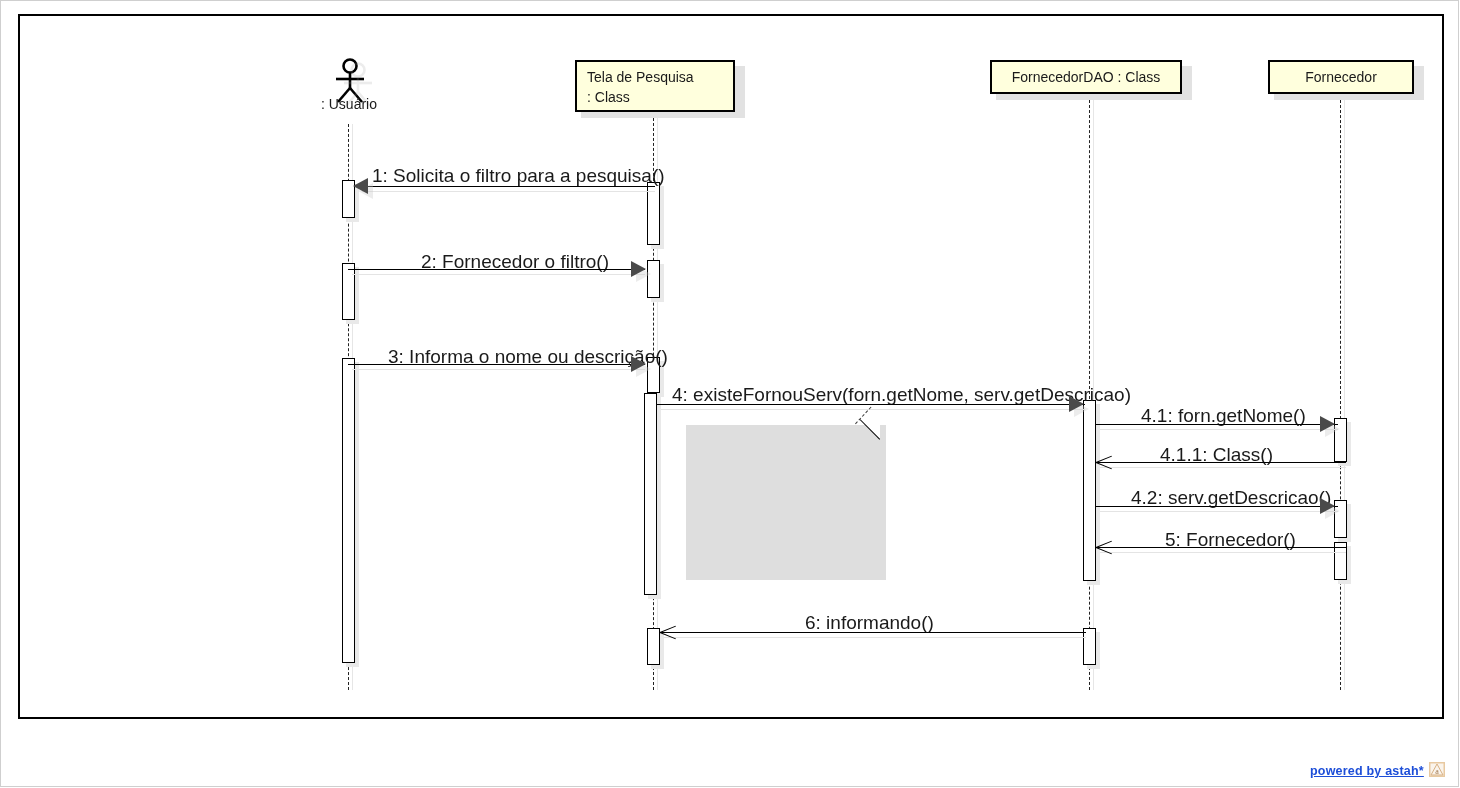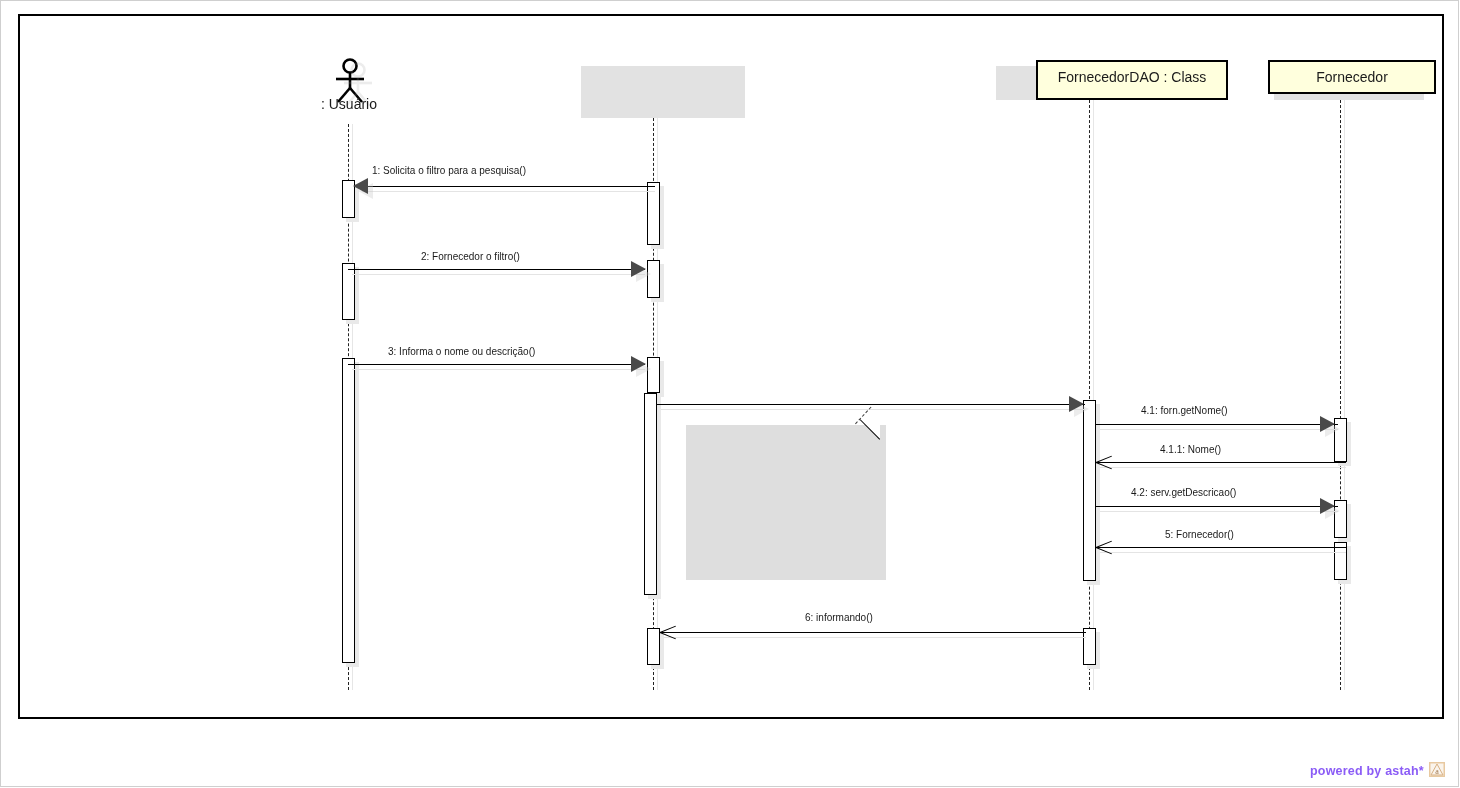"Tela de Pesquisa" div.objbox { html: none -> <div>Tela de Pesquisa : Class</div> }
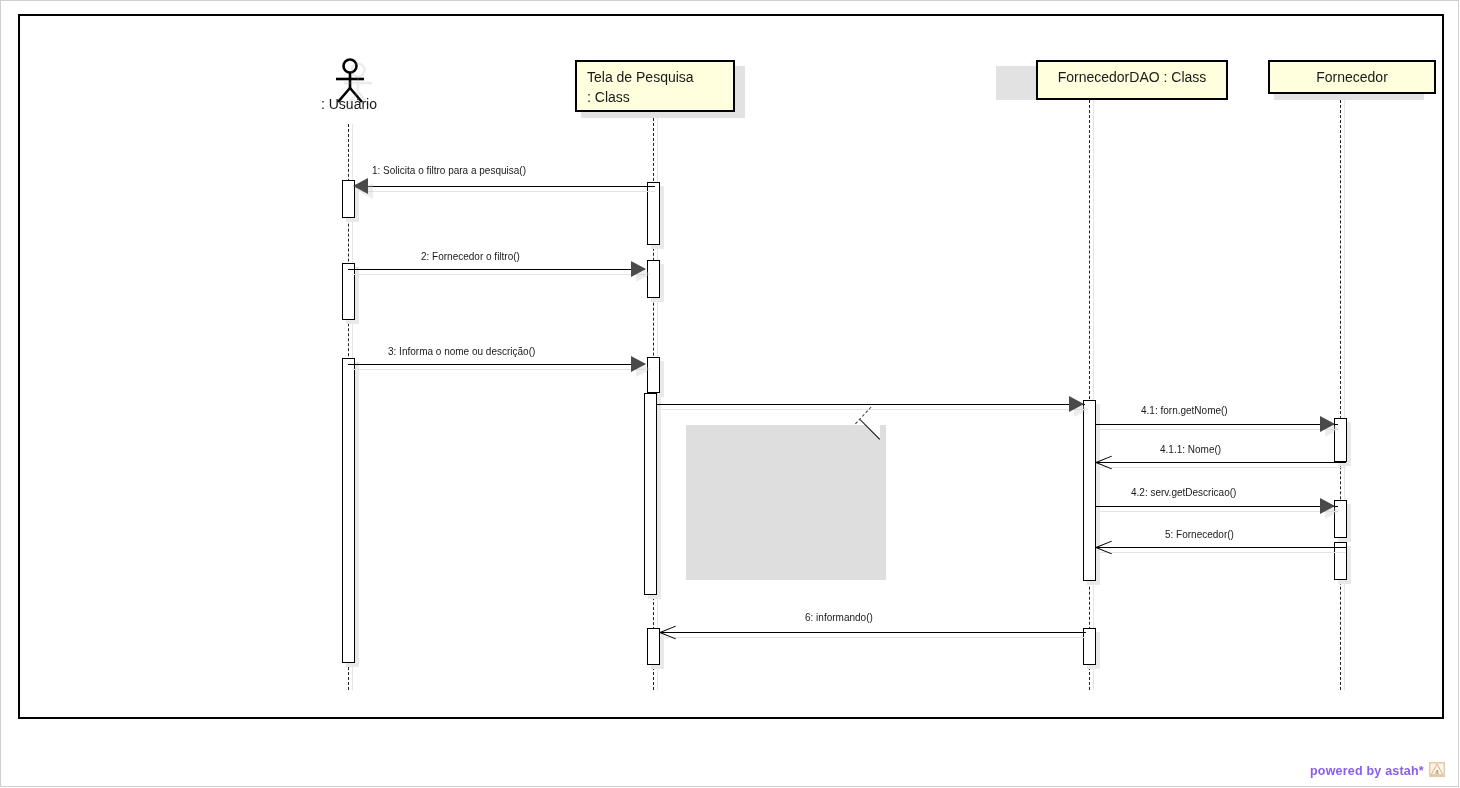"FornecedorDAO : Class" div.objbox { height: 40px -> 34px; margin-left: 46px -> none }
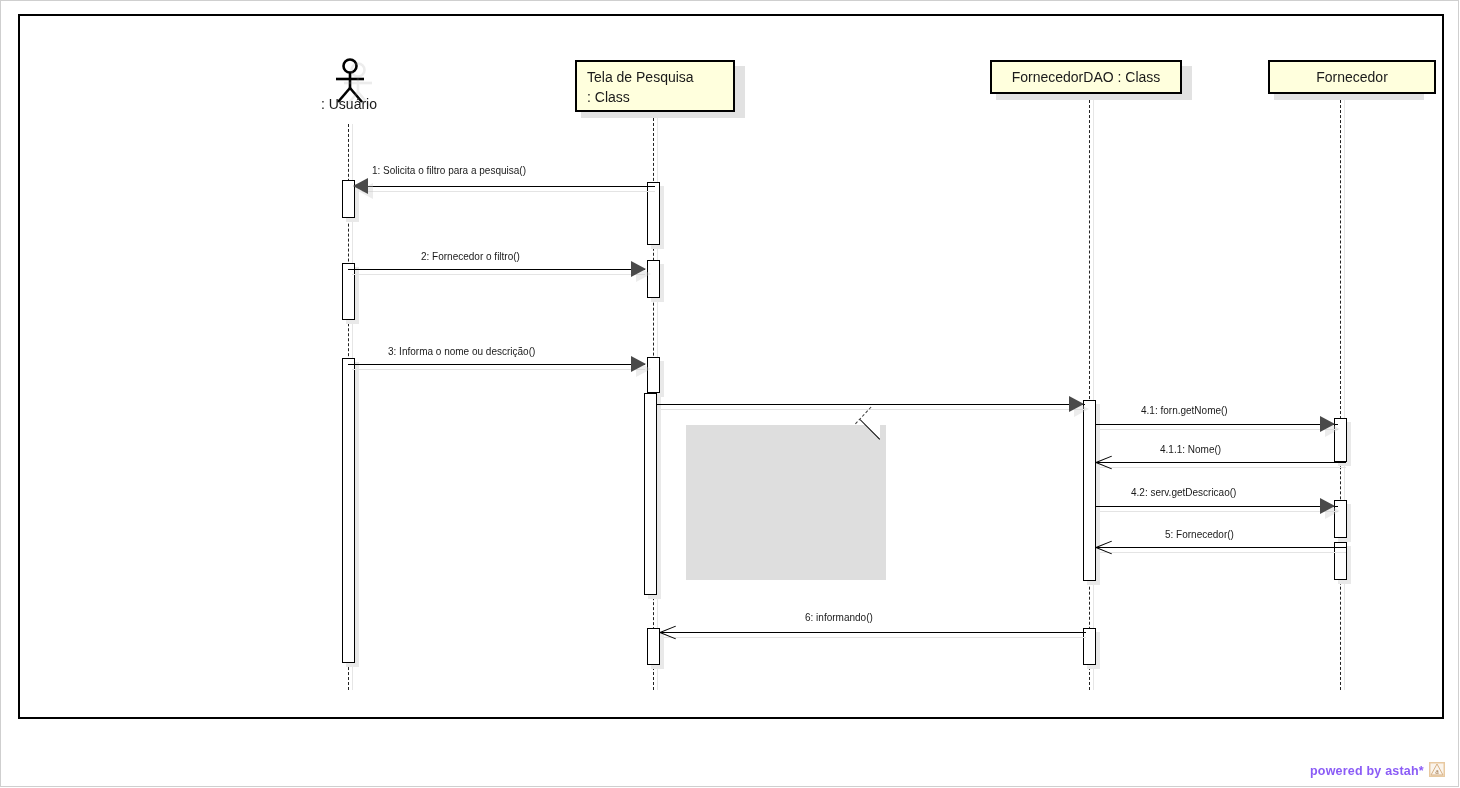"Fornecedor" div.objbox { width: 168px -> 146px }
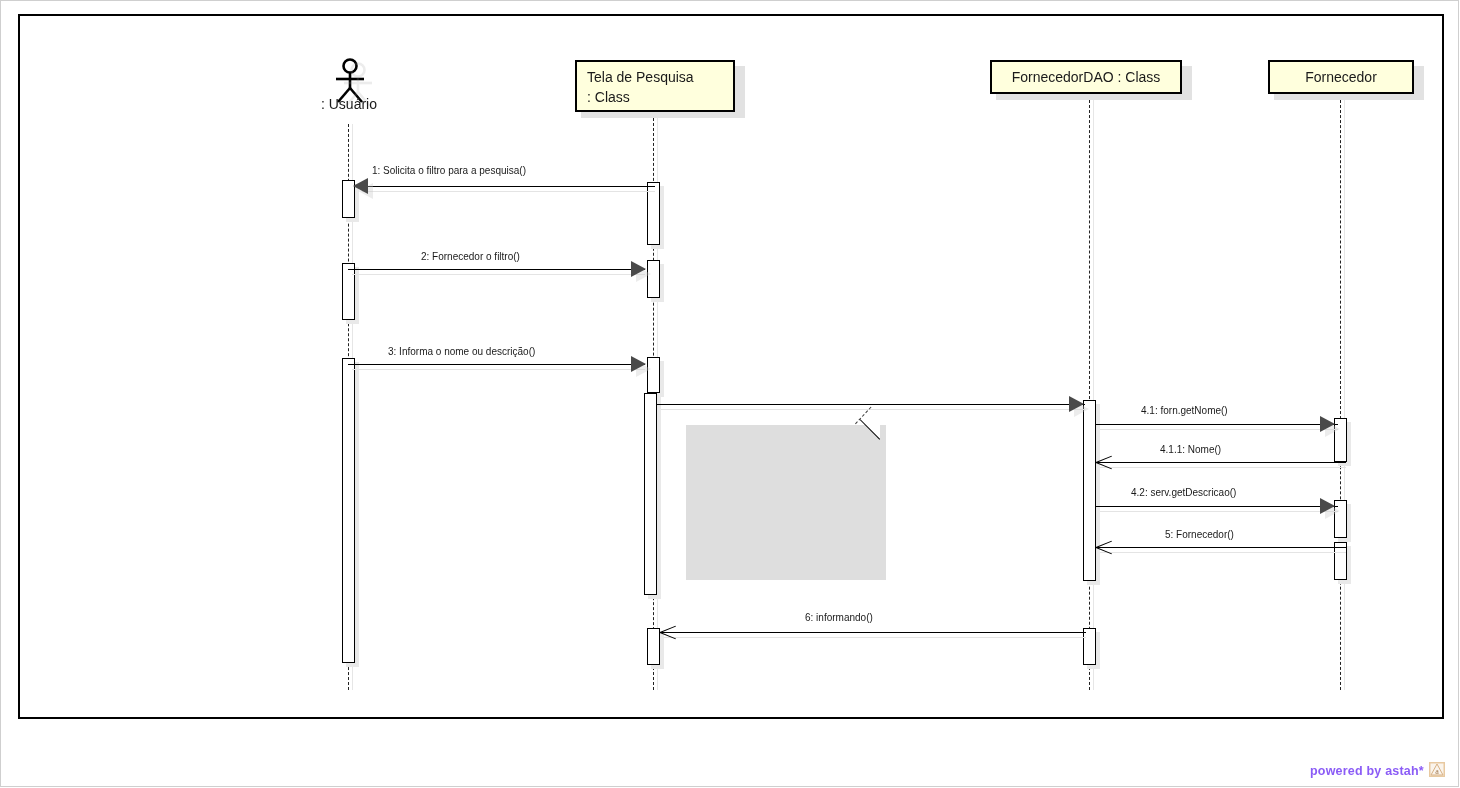"1: Solicita o filtro para" .msg-label { font-size: 10px -> 19px }
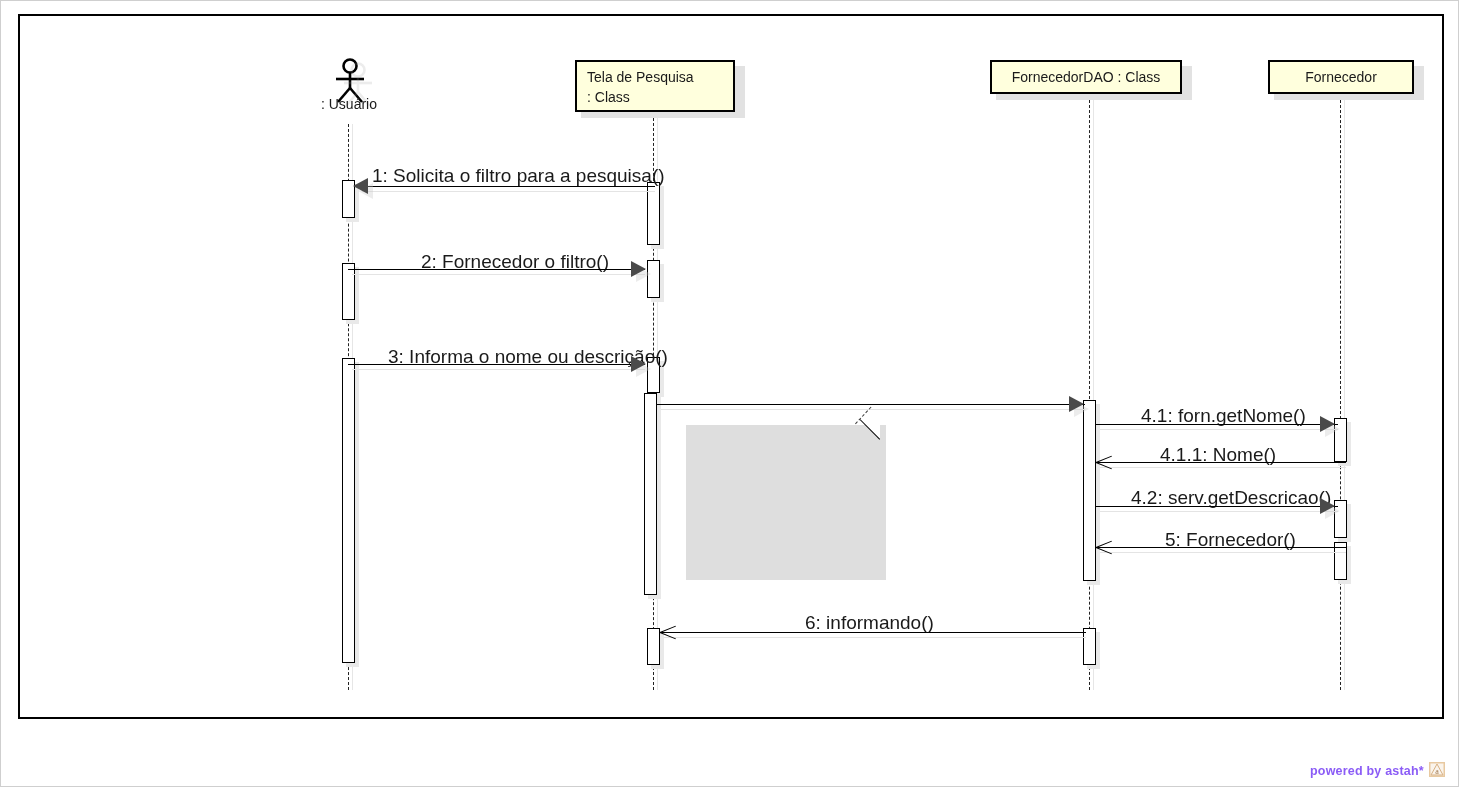"4: existeFornouServ(forn.getNome," div.msg-label { html: none -> <div>4: existeFornouServ(forn.getNome, serv.getDescricao)</div> }
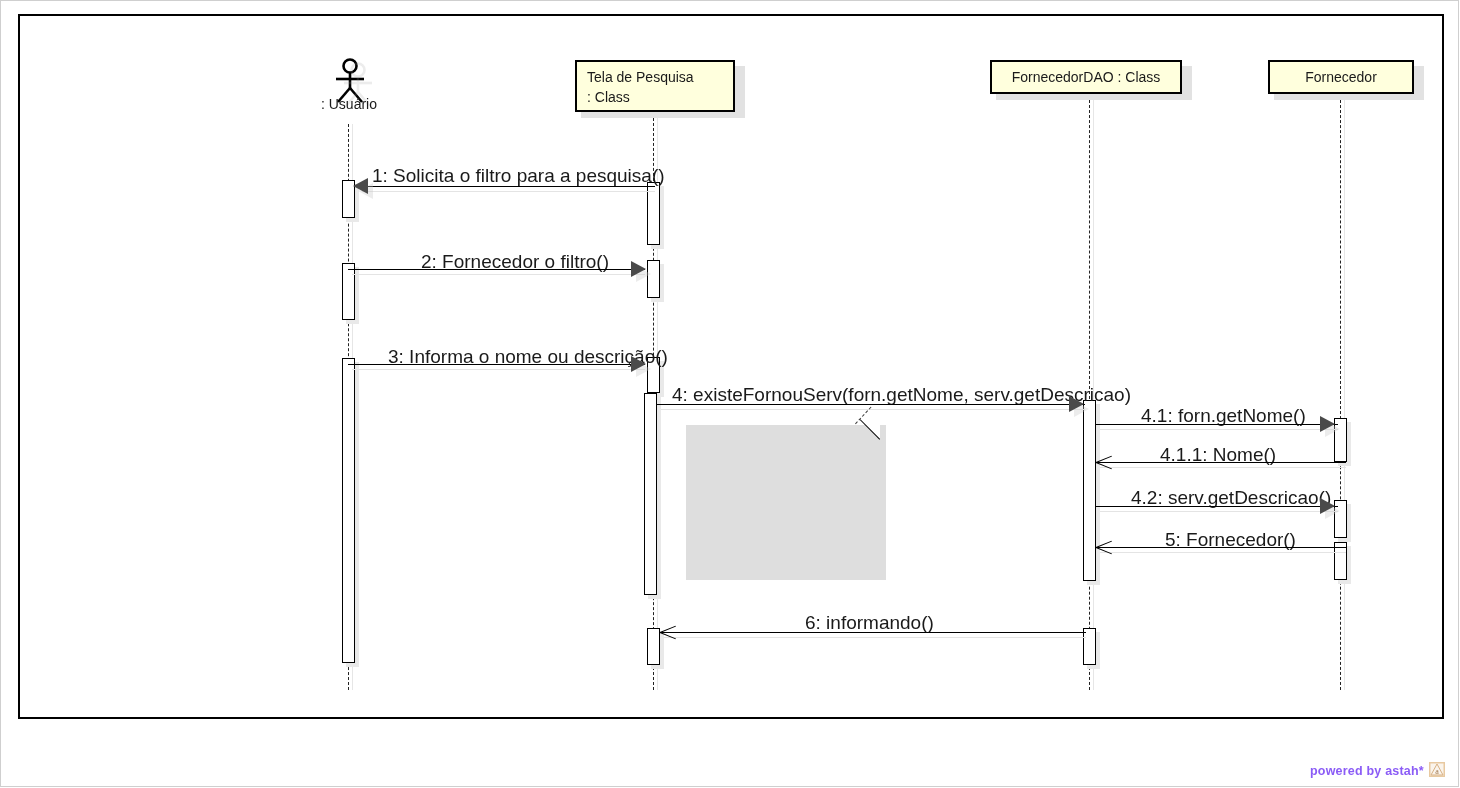"4.1.1: Nome()" div.msg-label { text: Nome -> Class }
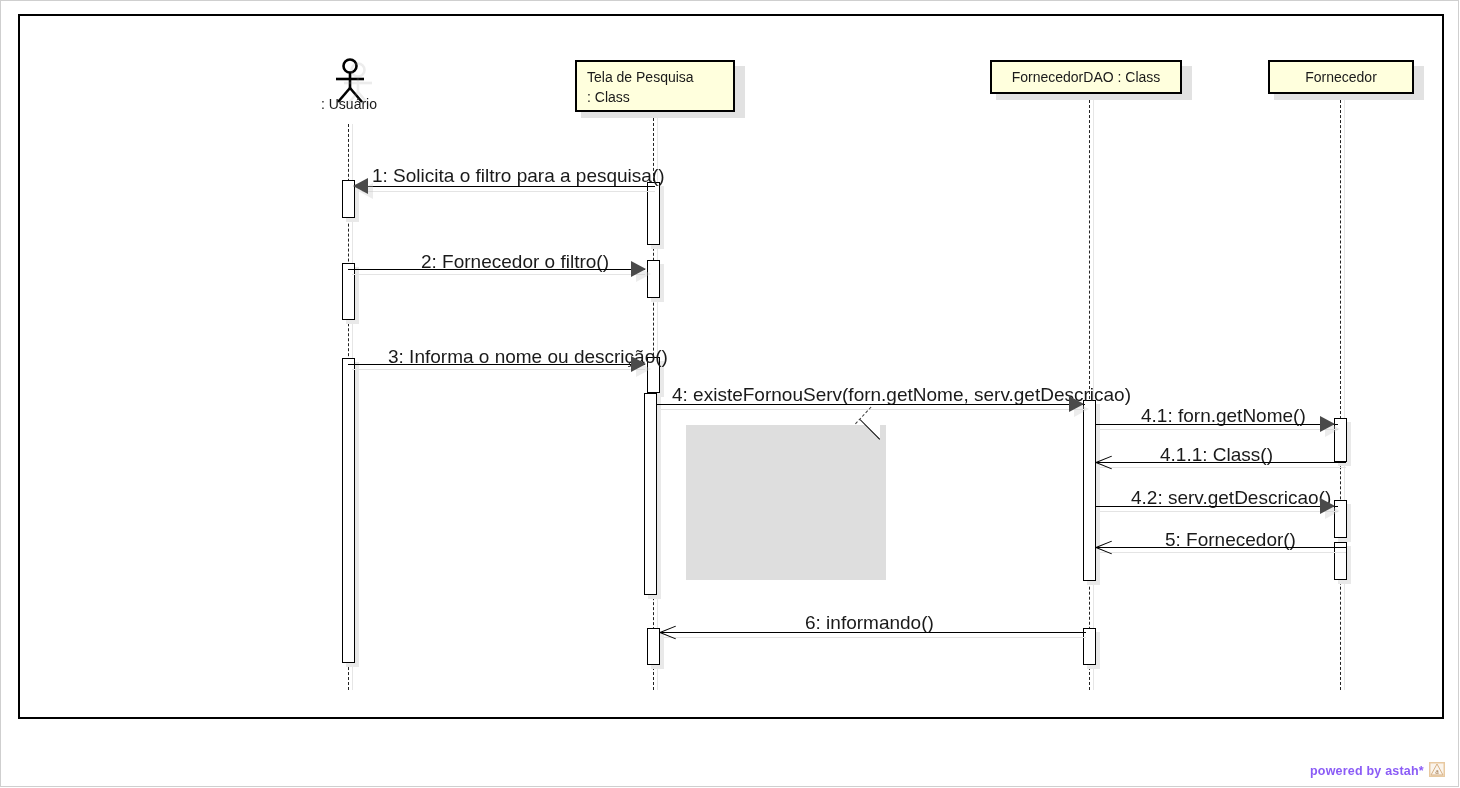"powered by astah*" .watermark { color: #8b5cf6 -> #1d4ed8; text-decoration: none -> underline }
